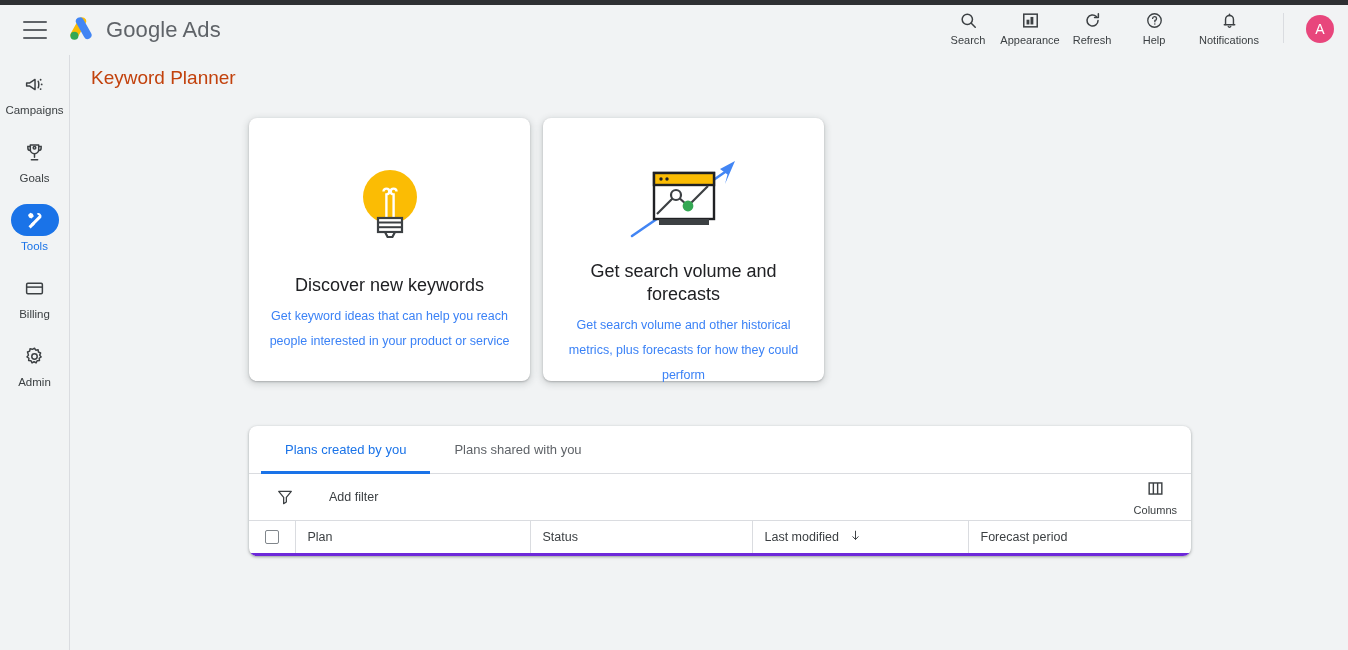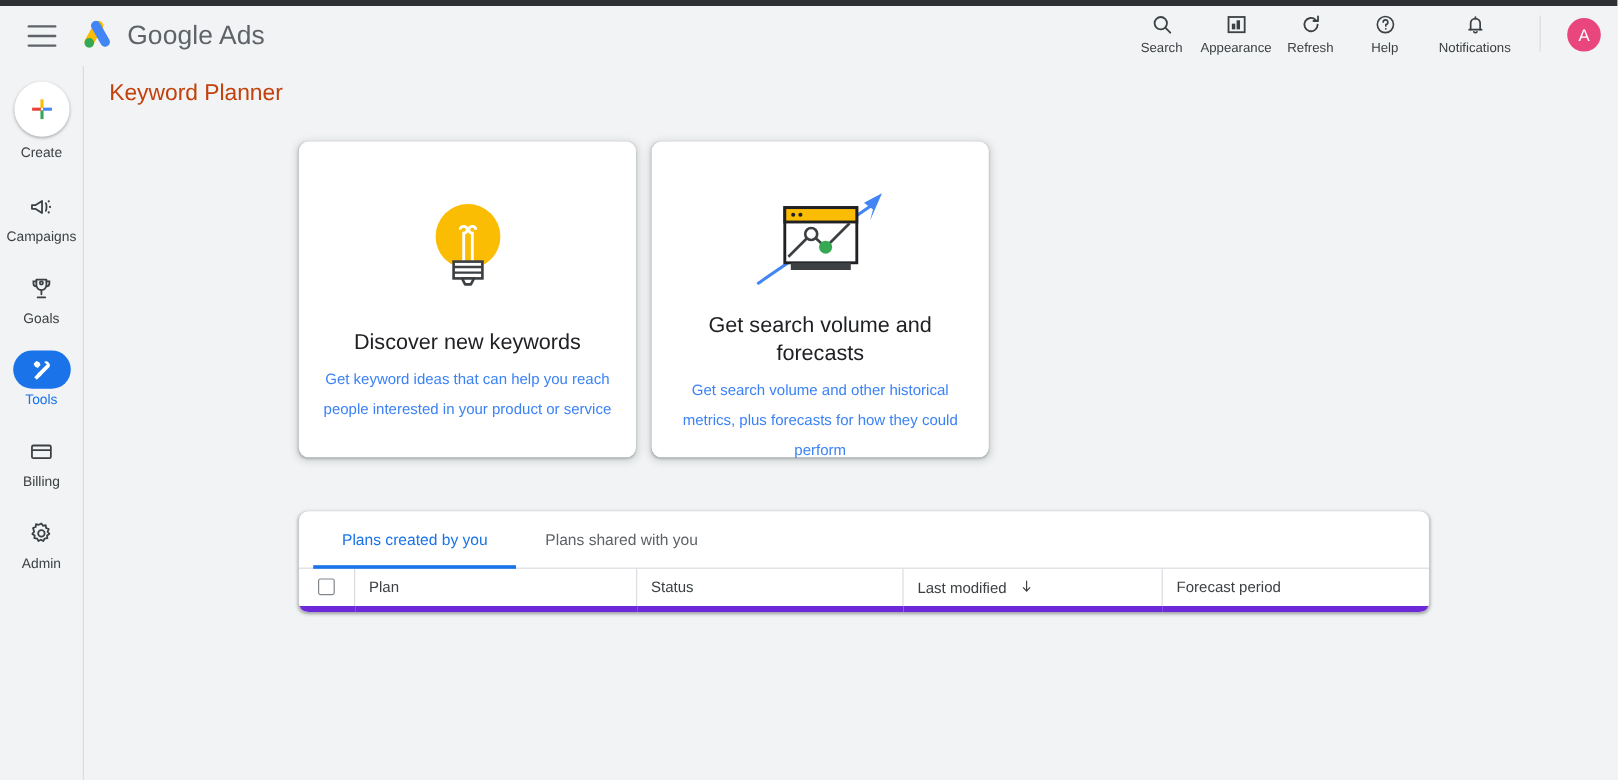"Create" div.rail-item { html: <div> <div> <svg> <rect></rect> <rect></rect> <rect></rect> <rect></rect> </svg> </div> <span>Create</span> </div> -> none }
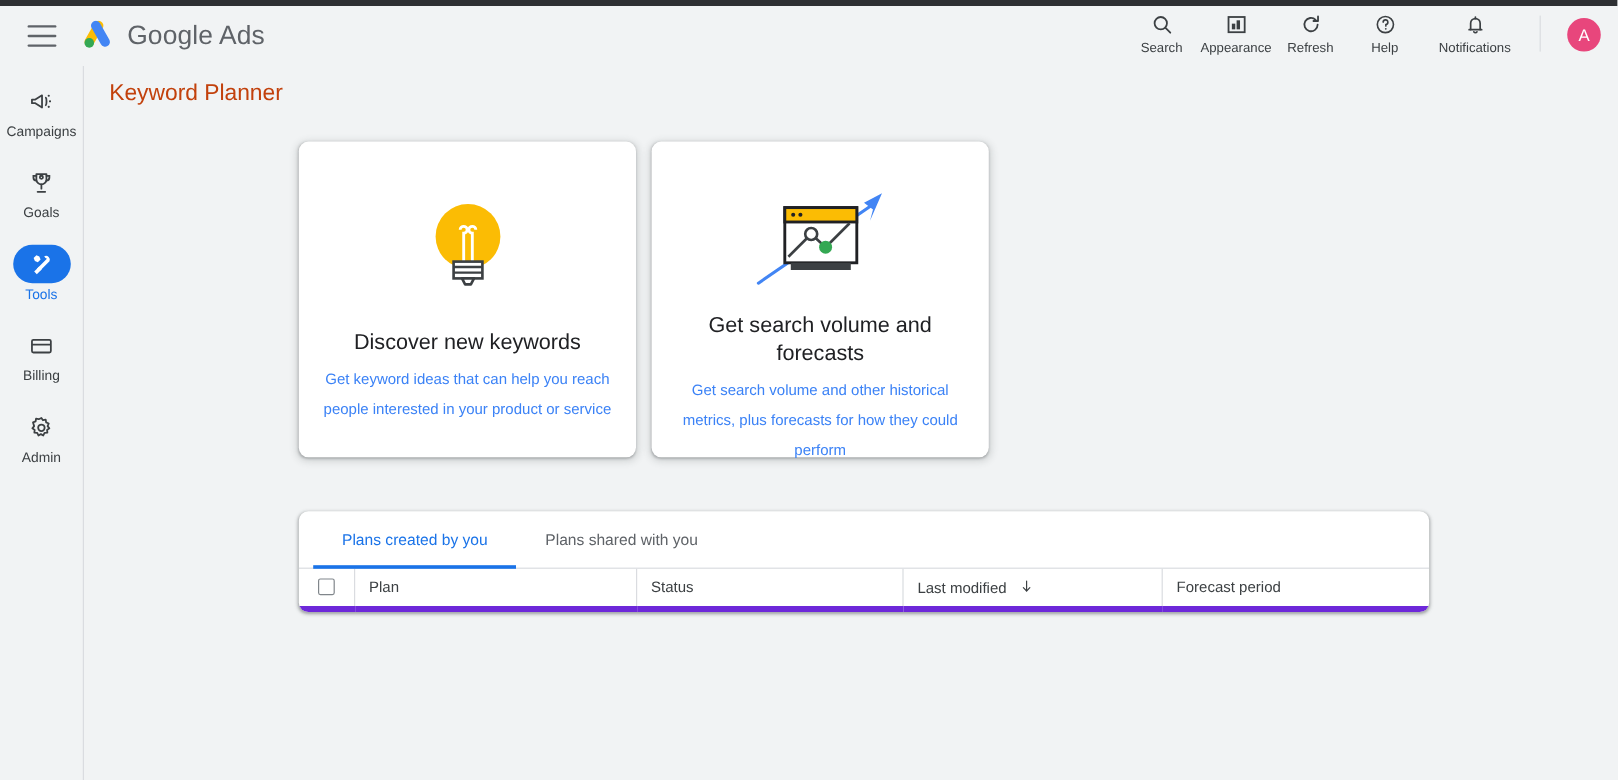"Add filter" div.filterbar { html: none -> <div> <span> <svg> <path></path> </svg> </span> <span>Add filter</span> <div> <span> <svg> <rect></rect> <line></line> <line></line> </svg> </span> <span>Columns</span> </div> </div> }
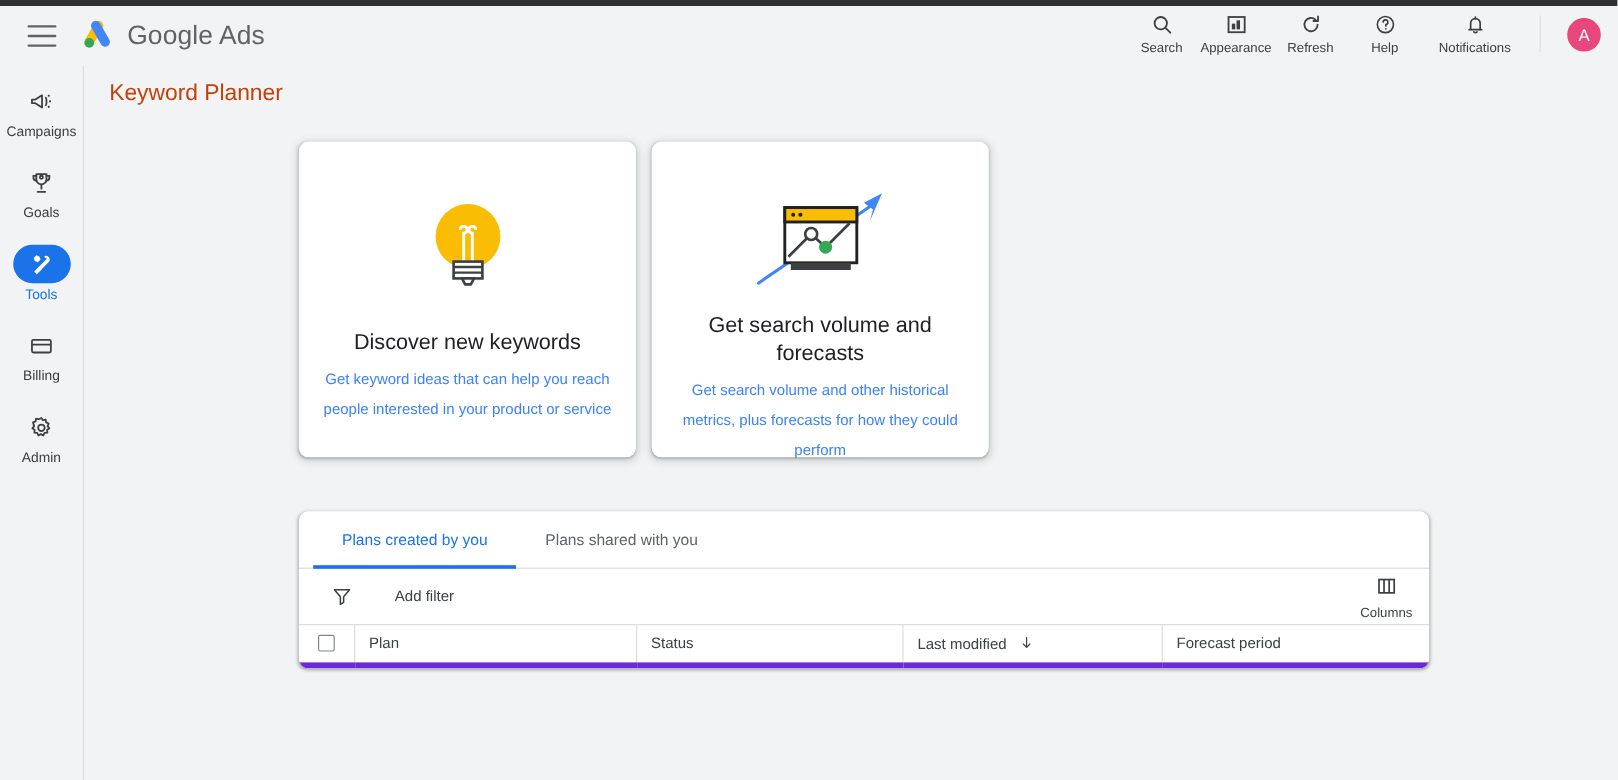"Plan" .tbl th { border-bottom: 5px solid #6d28d9 -> 3px solid #6d28d9 }
